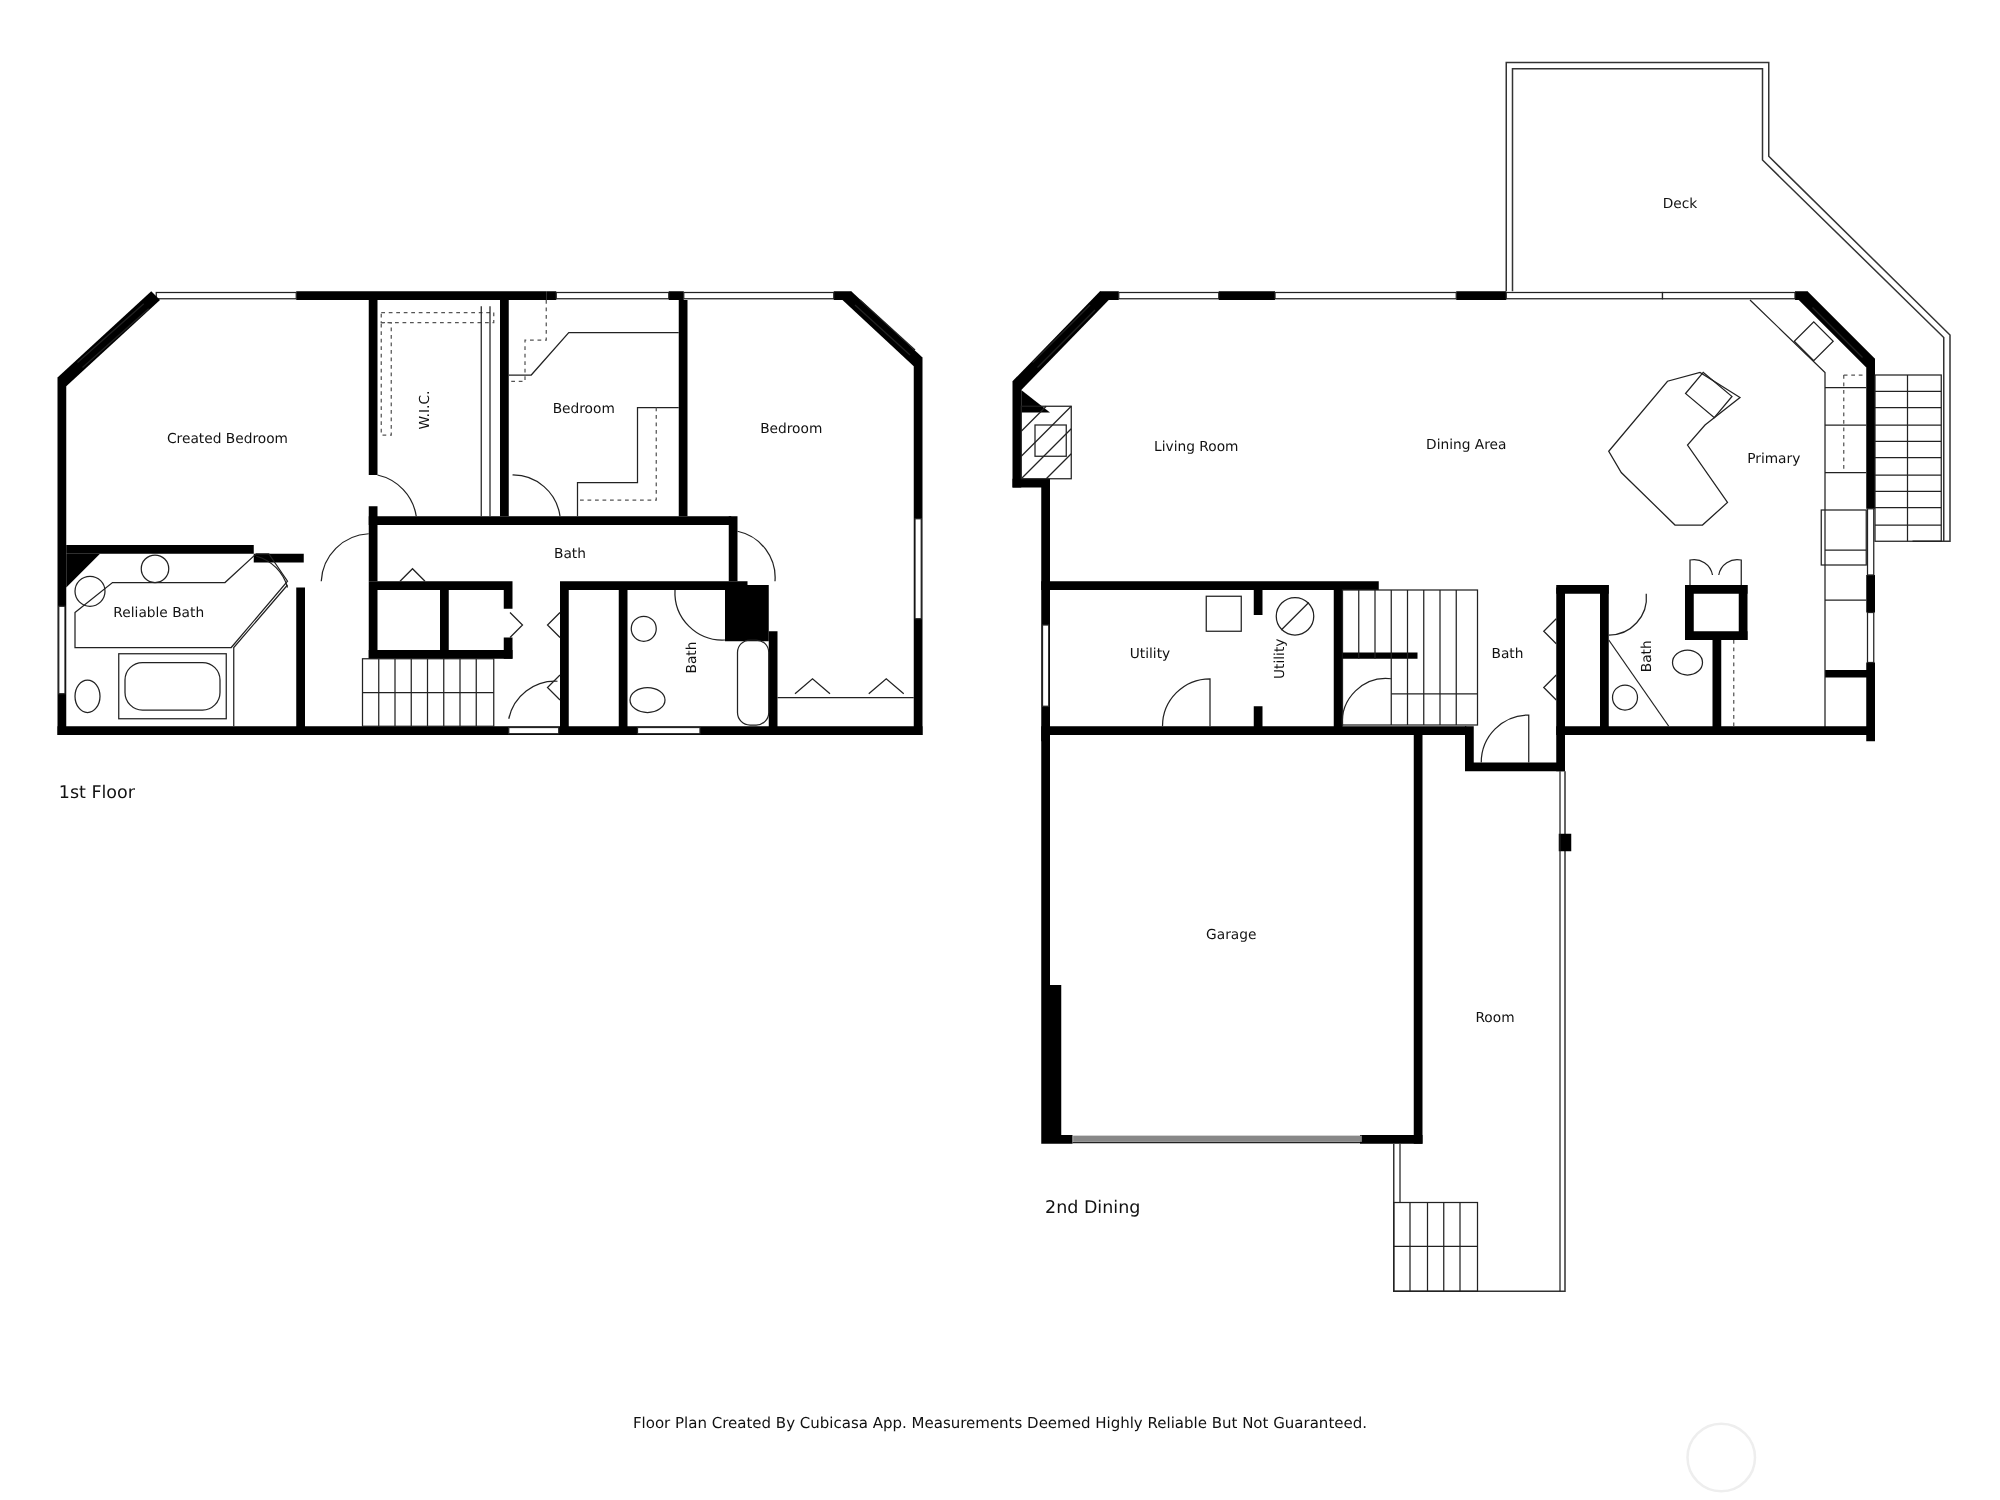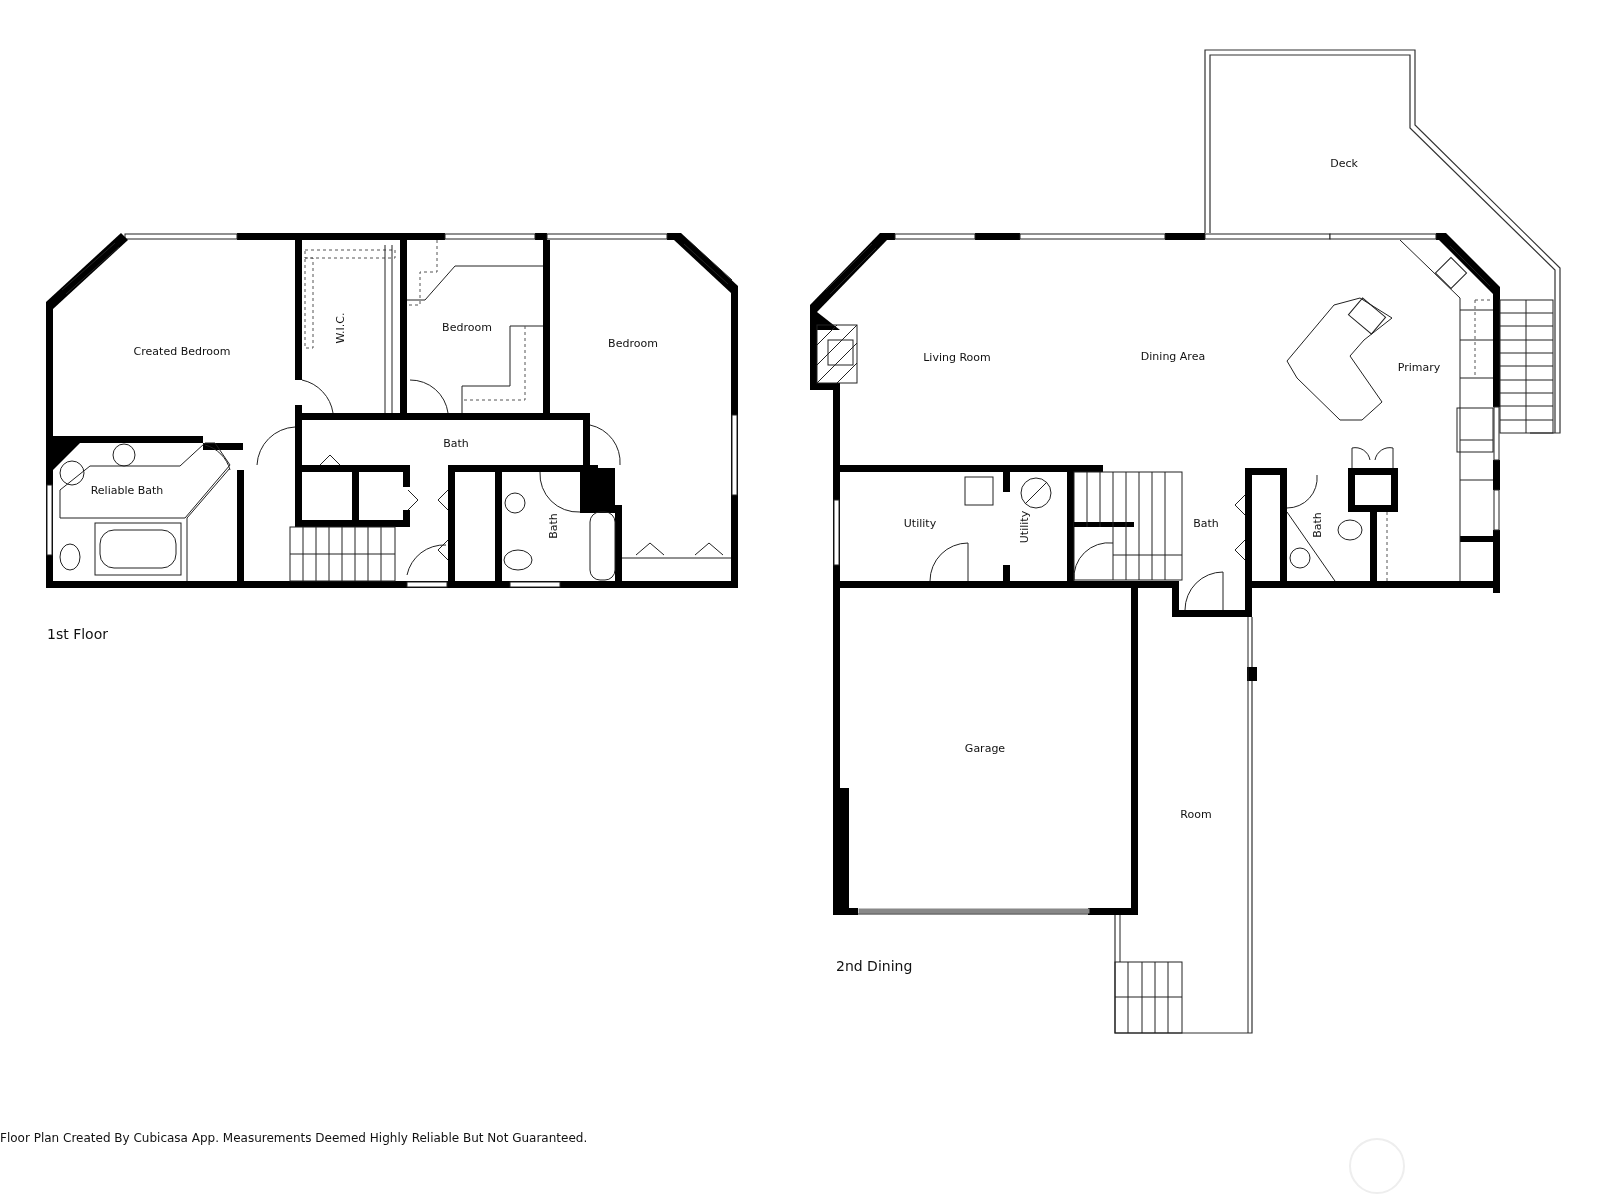"Floor Plan Created By Cubicasa" .footer { text-align: left -> center }
